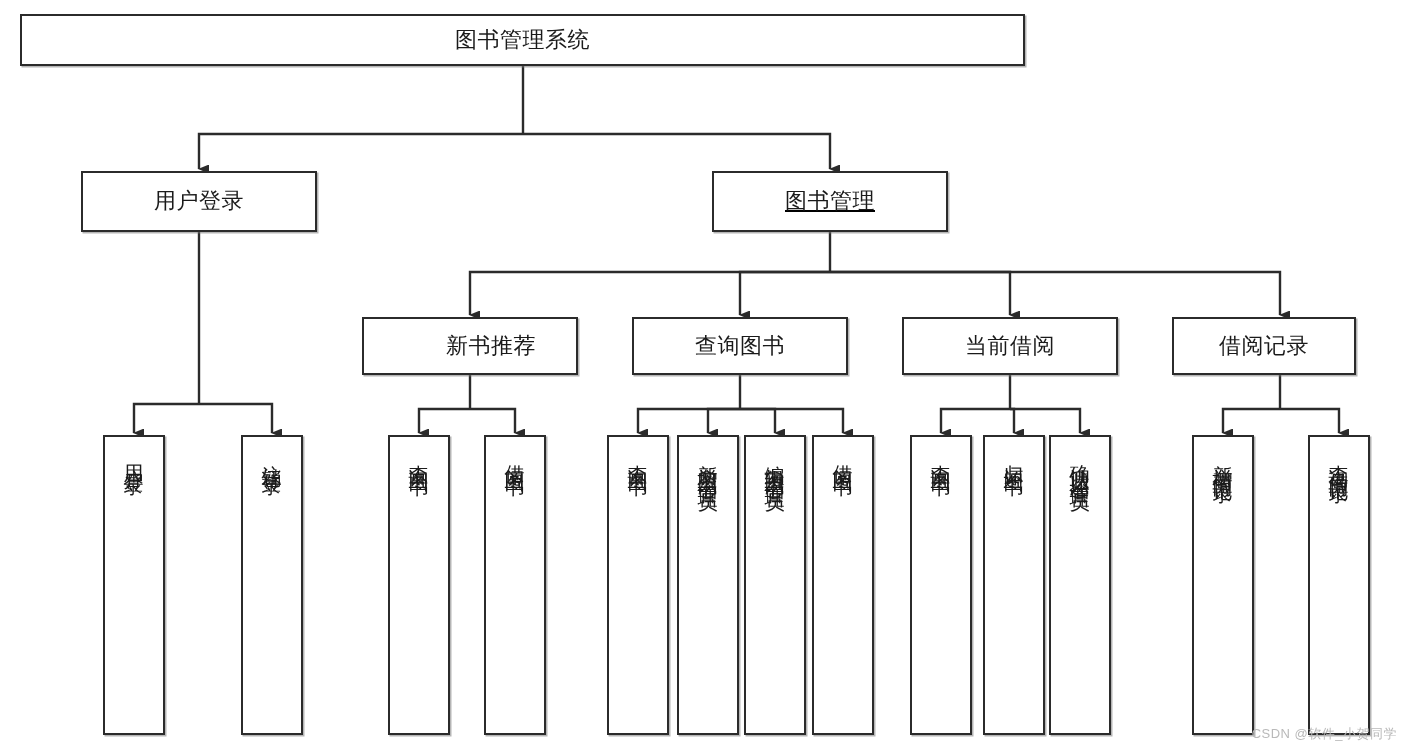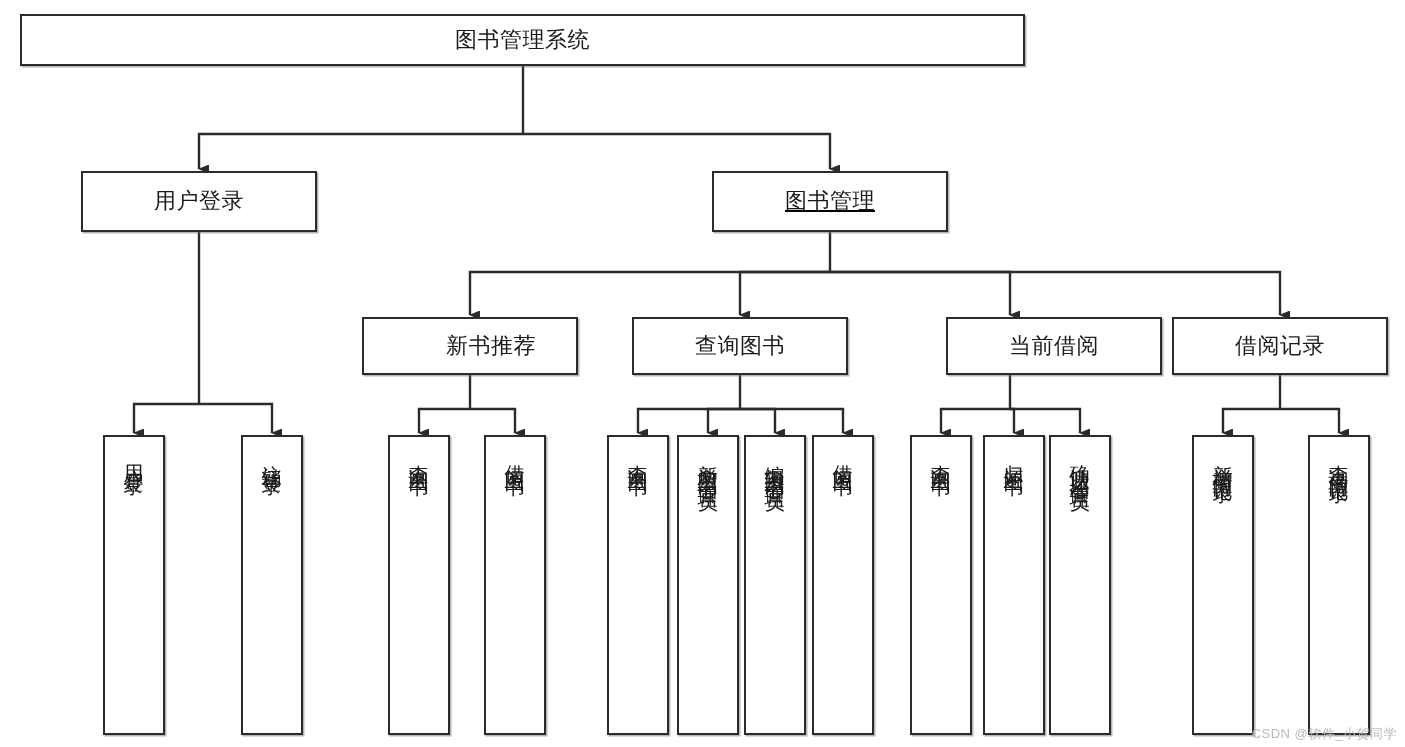"当前借阅" div.node-box { margin-left: 44px -> none }
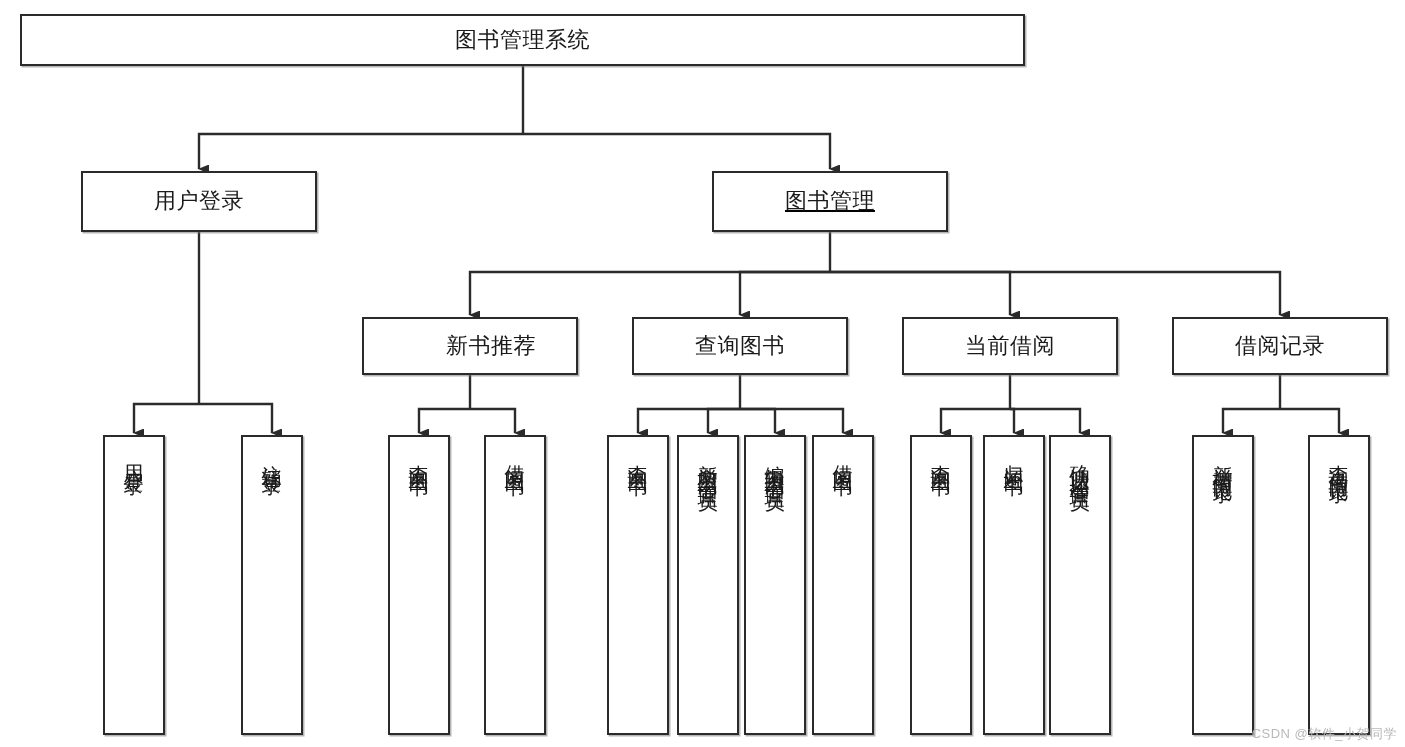"借阅记录" div.node-box { width: 216px -> 184px }
